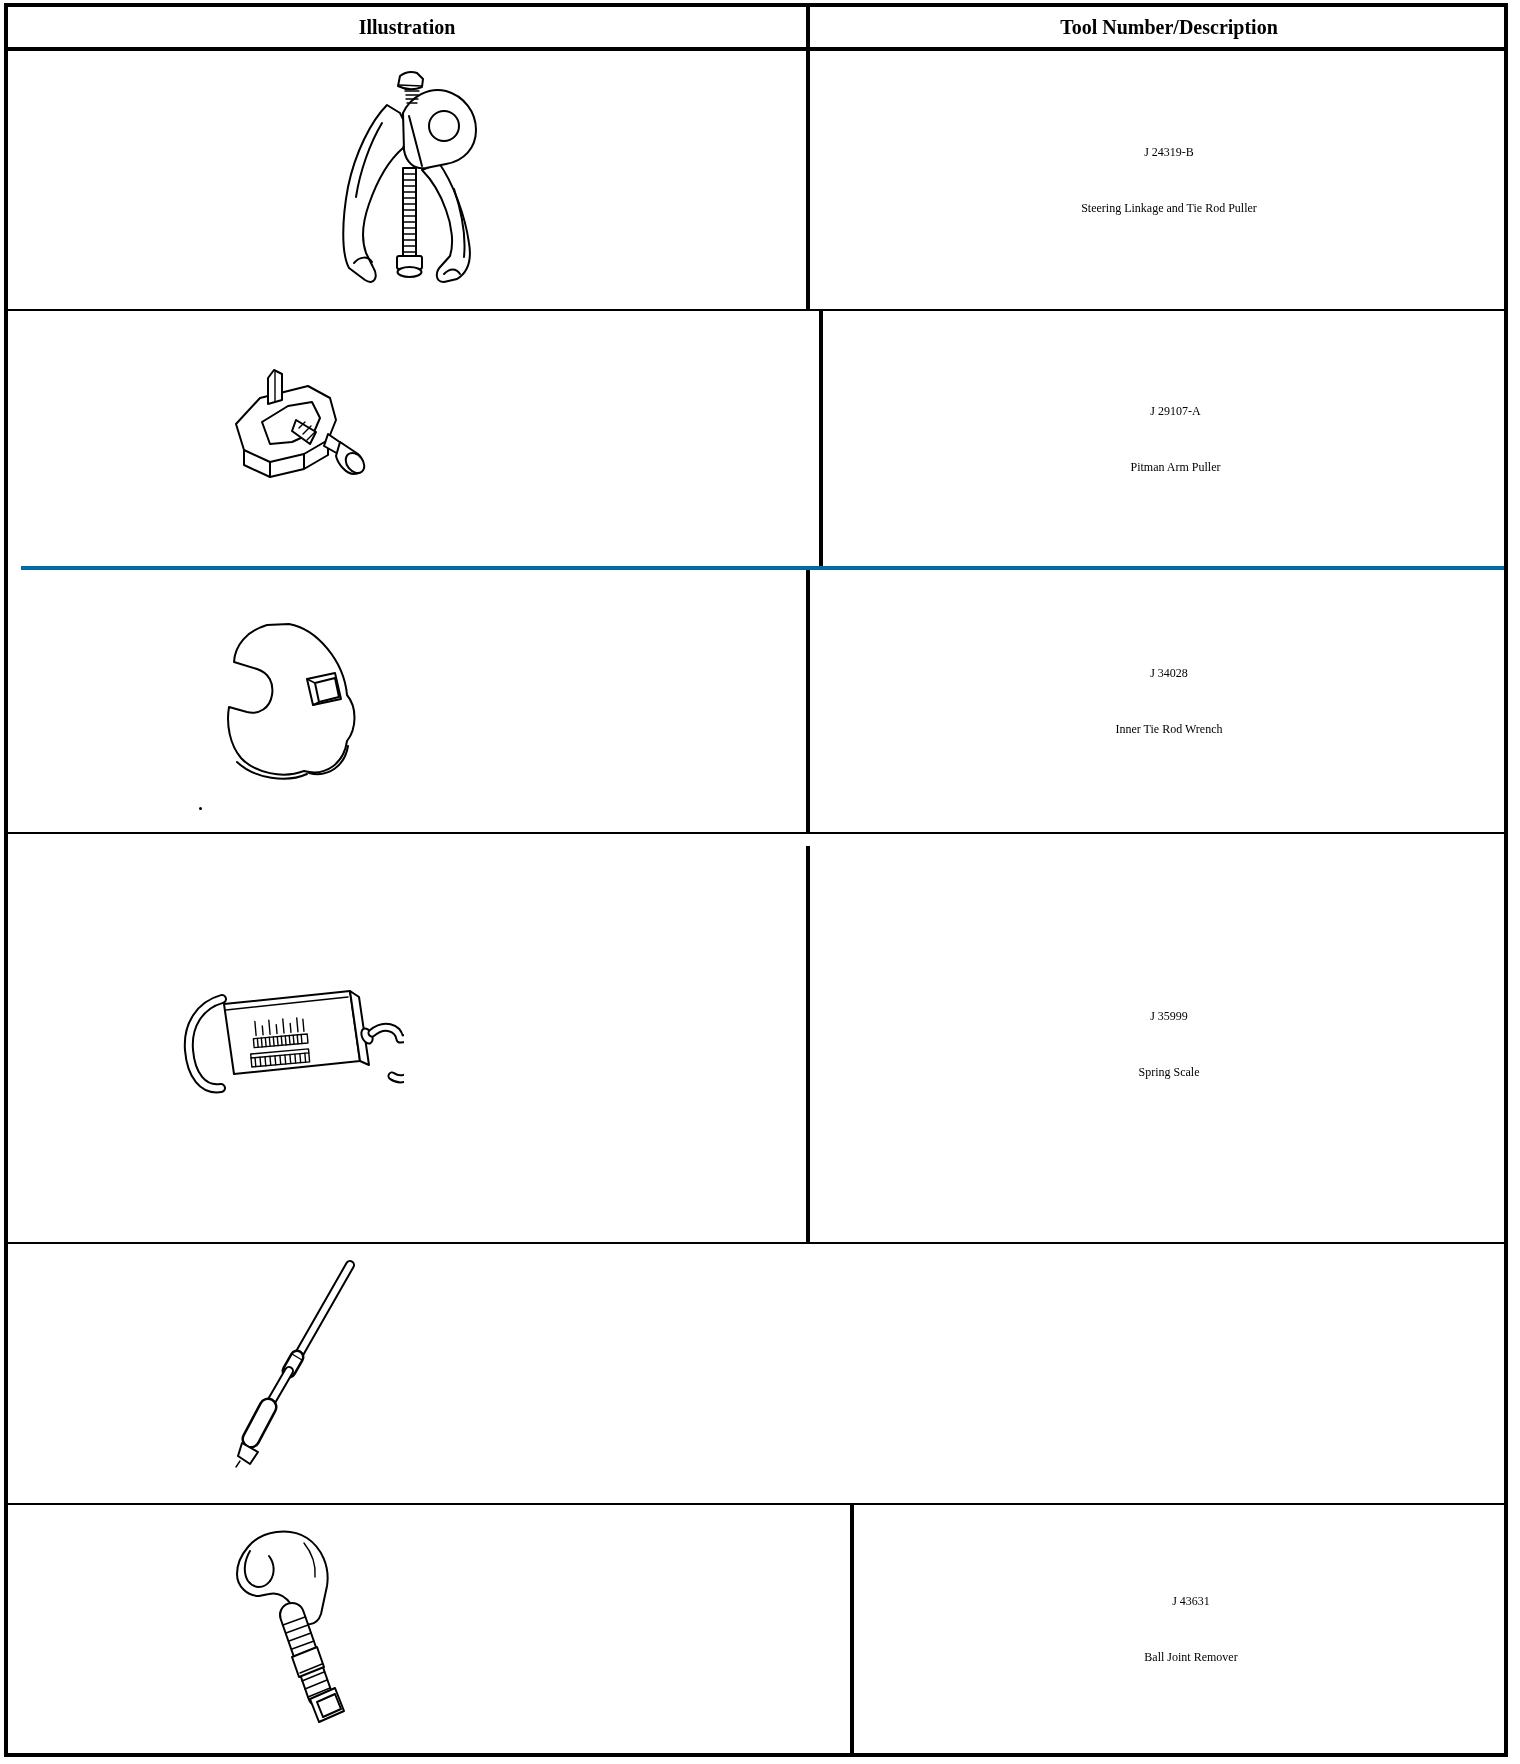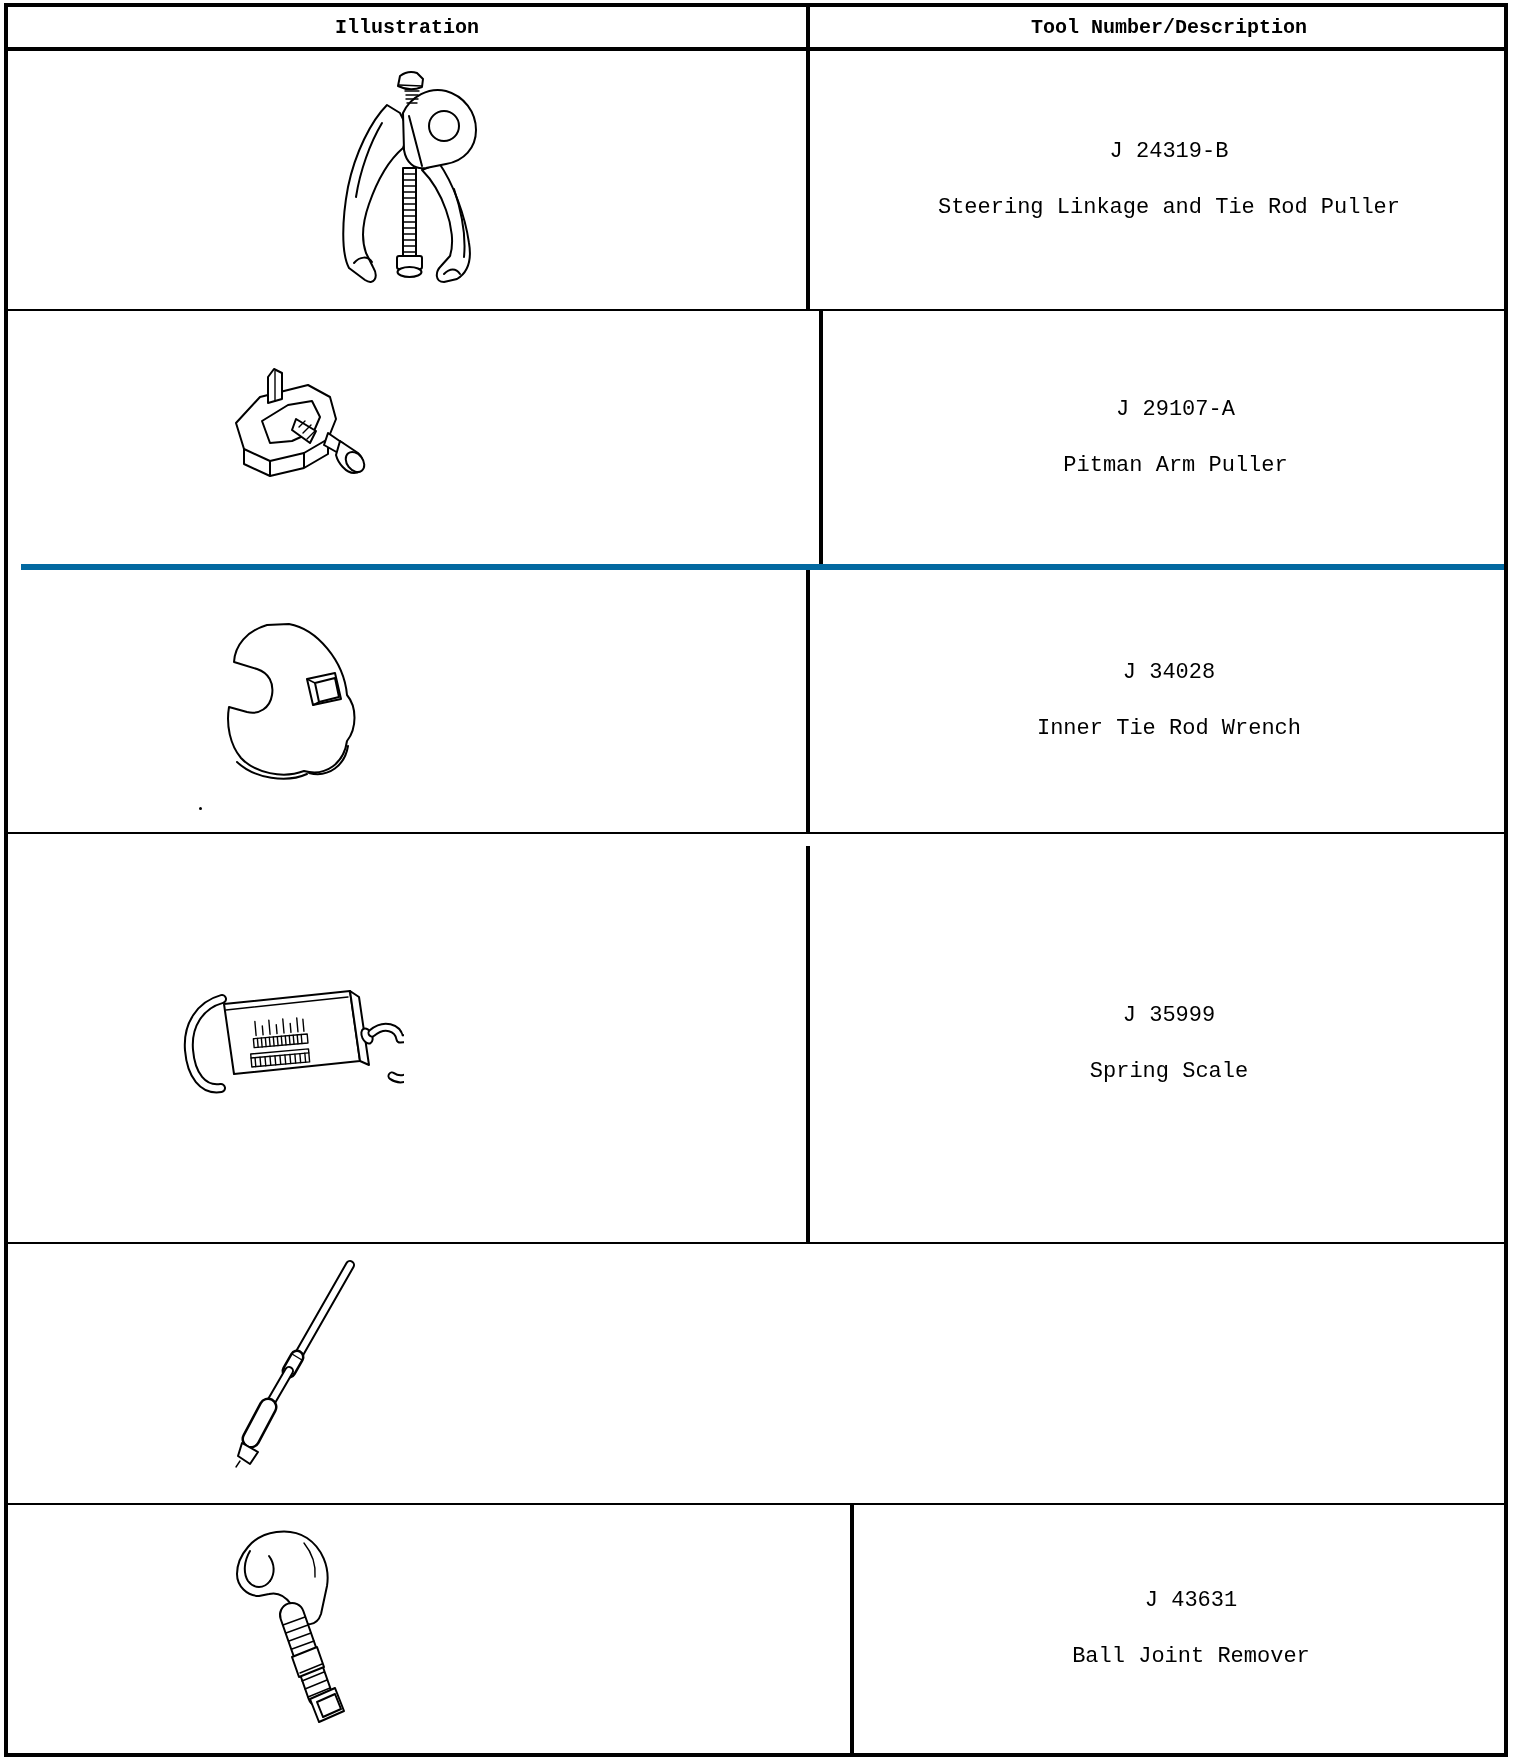"Illustration" .page { font-family: Liberation Mono, monospace -> Liberation Serif, serif }
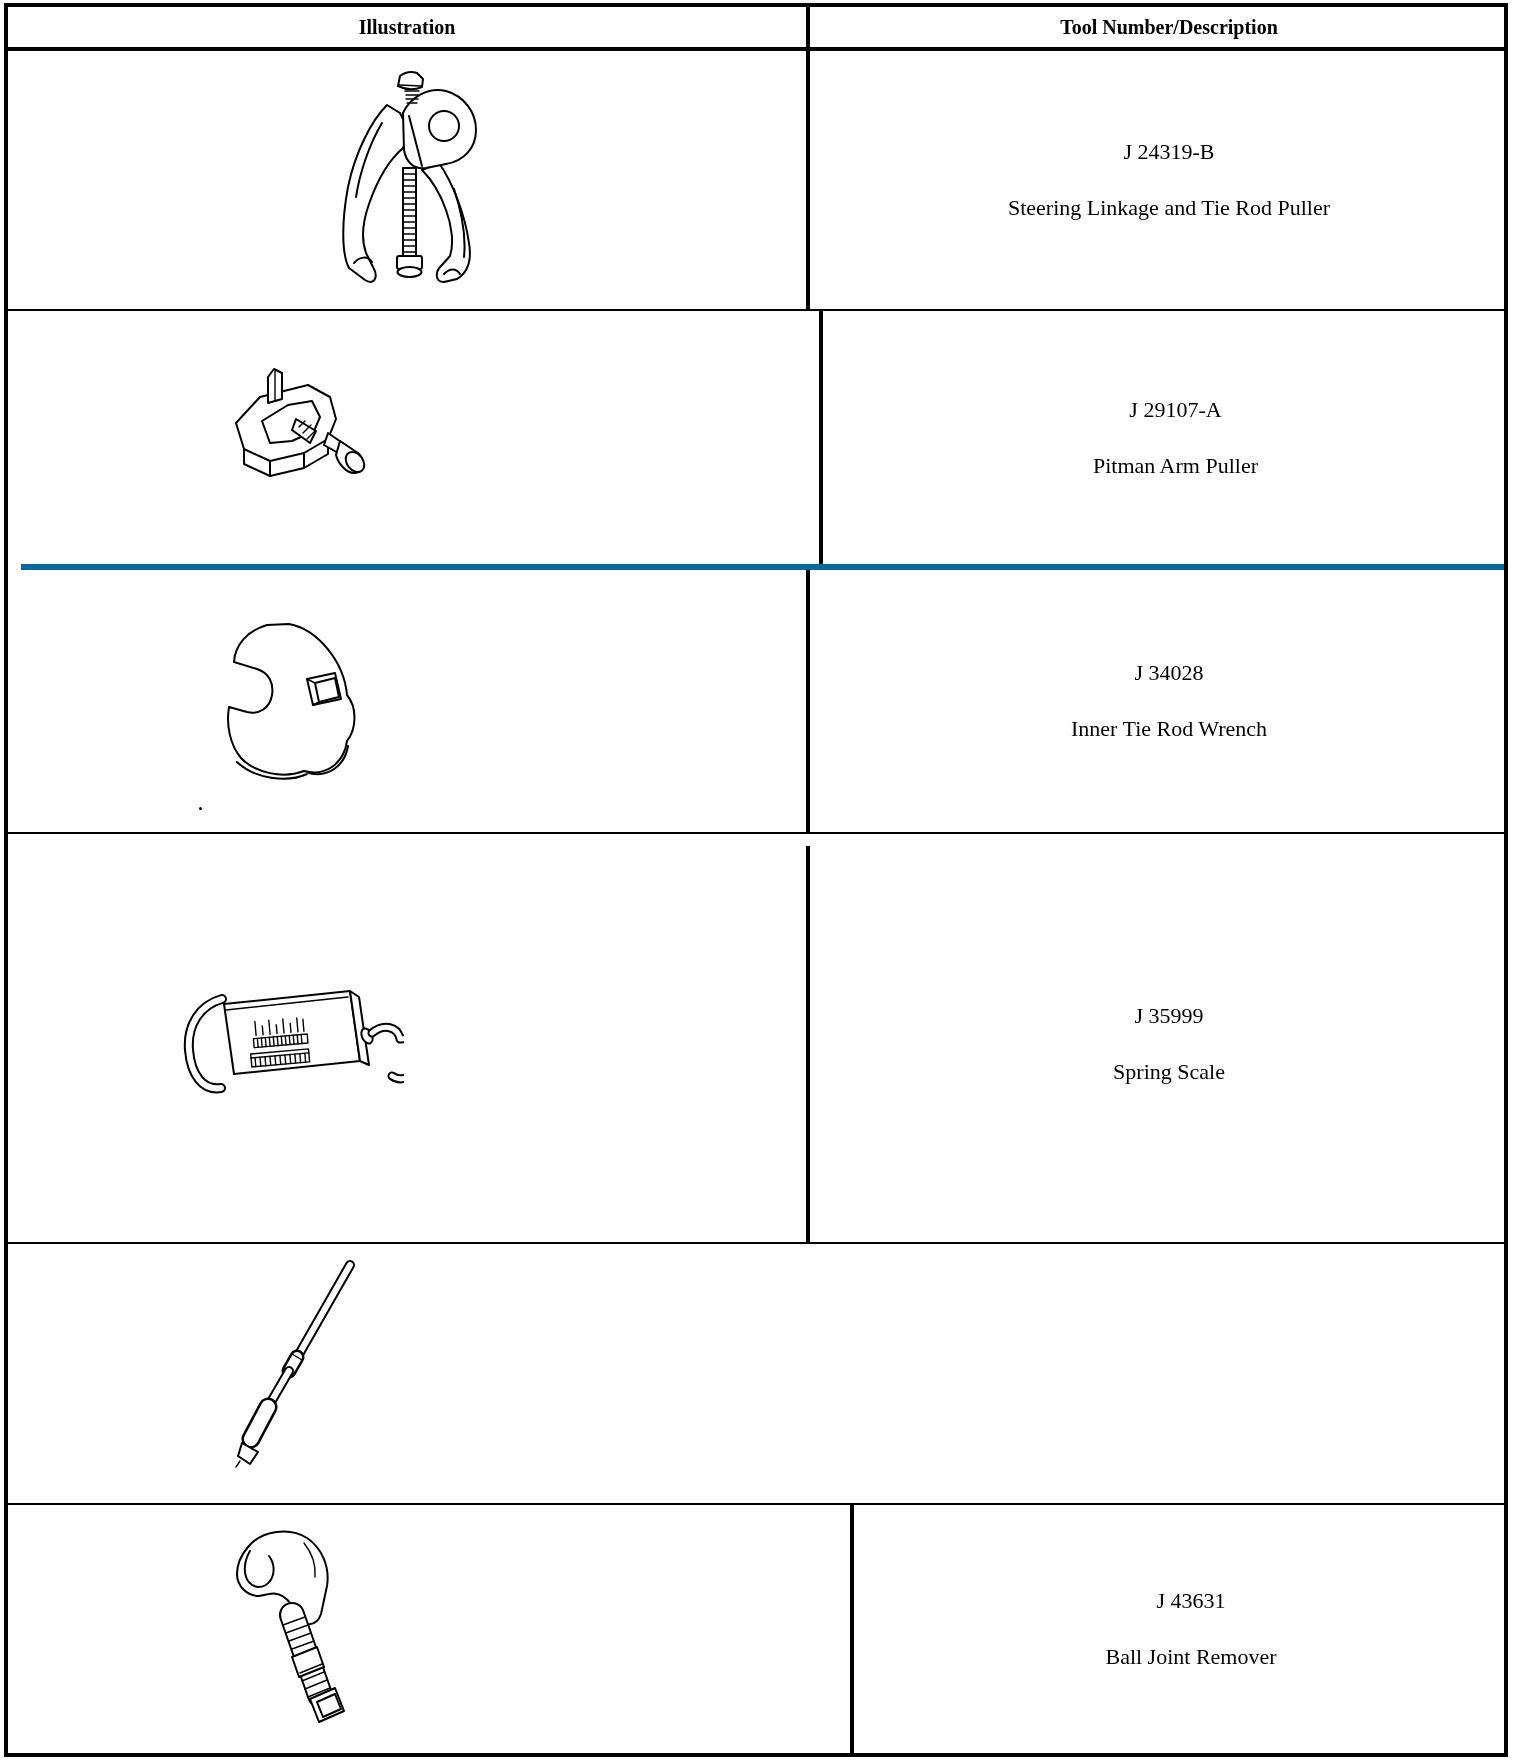"J 24319-B" .desc-cell { font-size: 22px -> 12px }
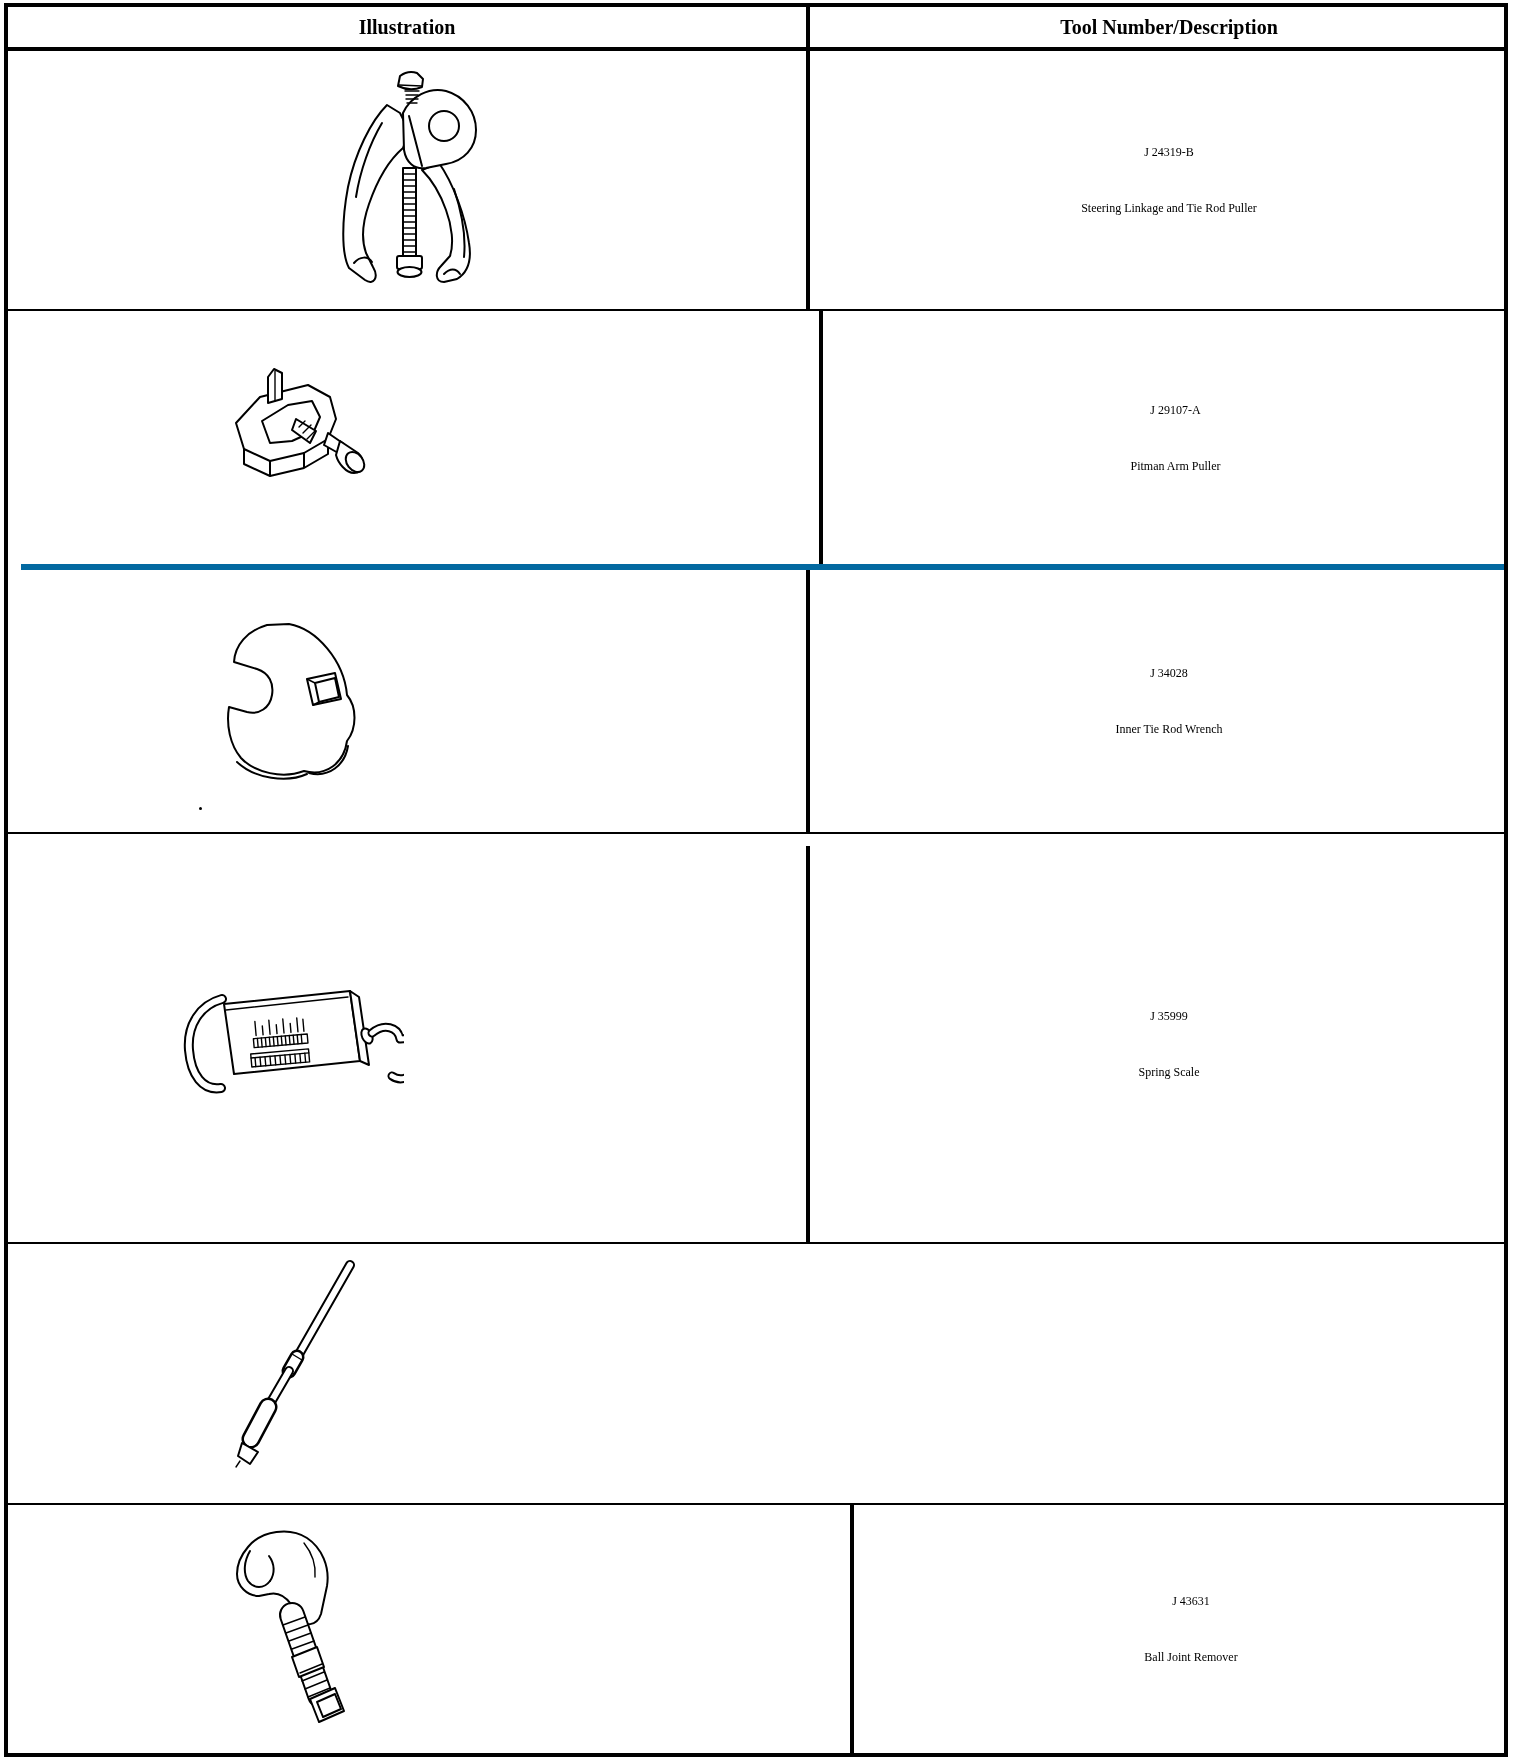"J 29107-A" .r2 { border-bottom: 6px solid #0369a1 -> 4px solid #0369a1 }
